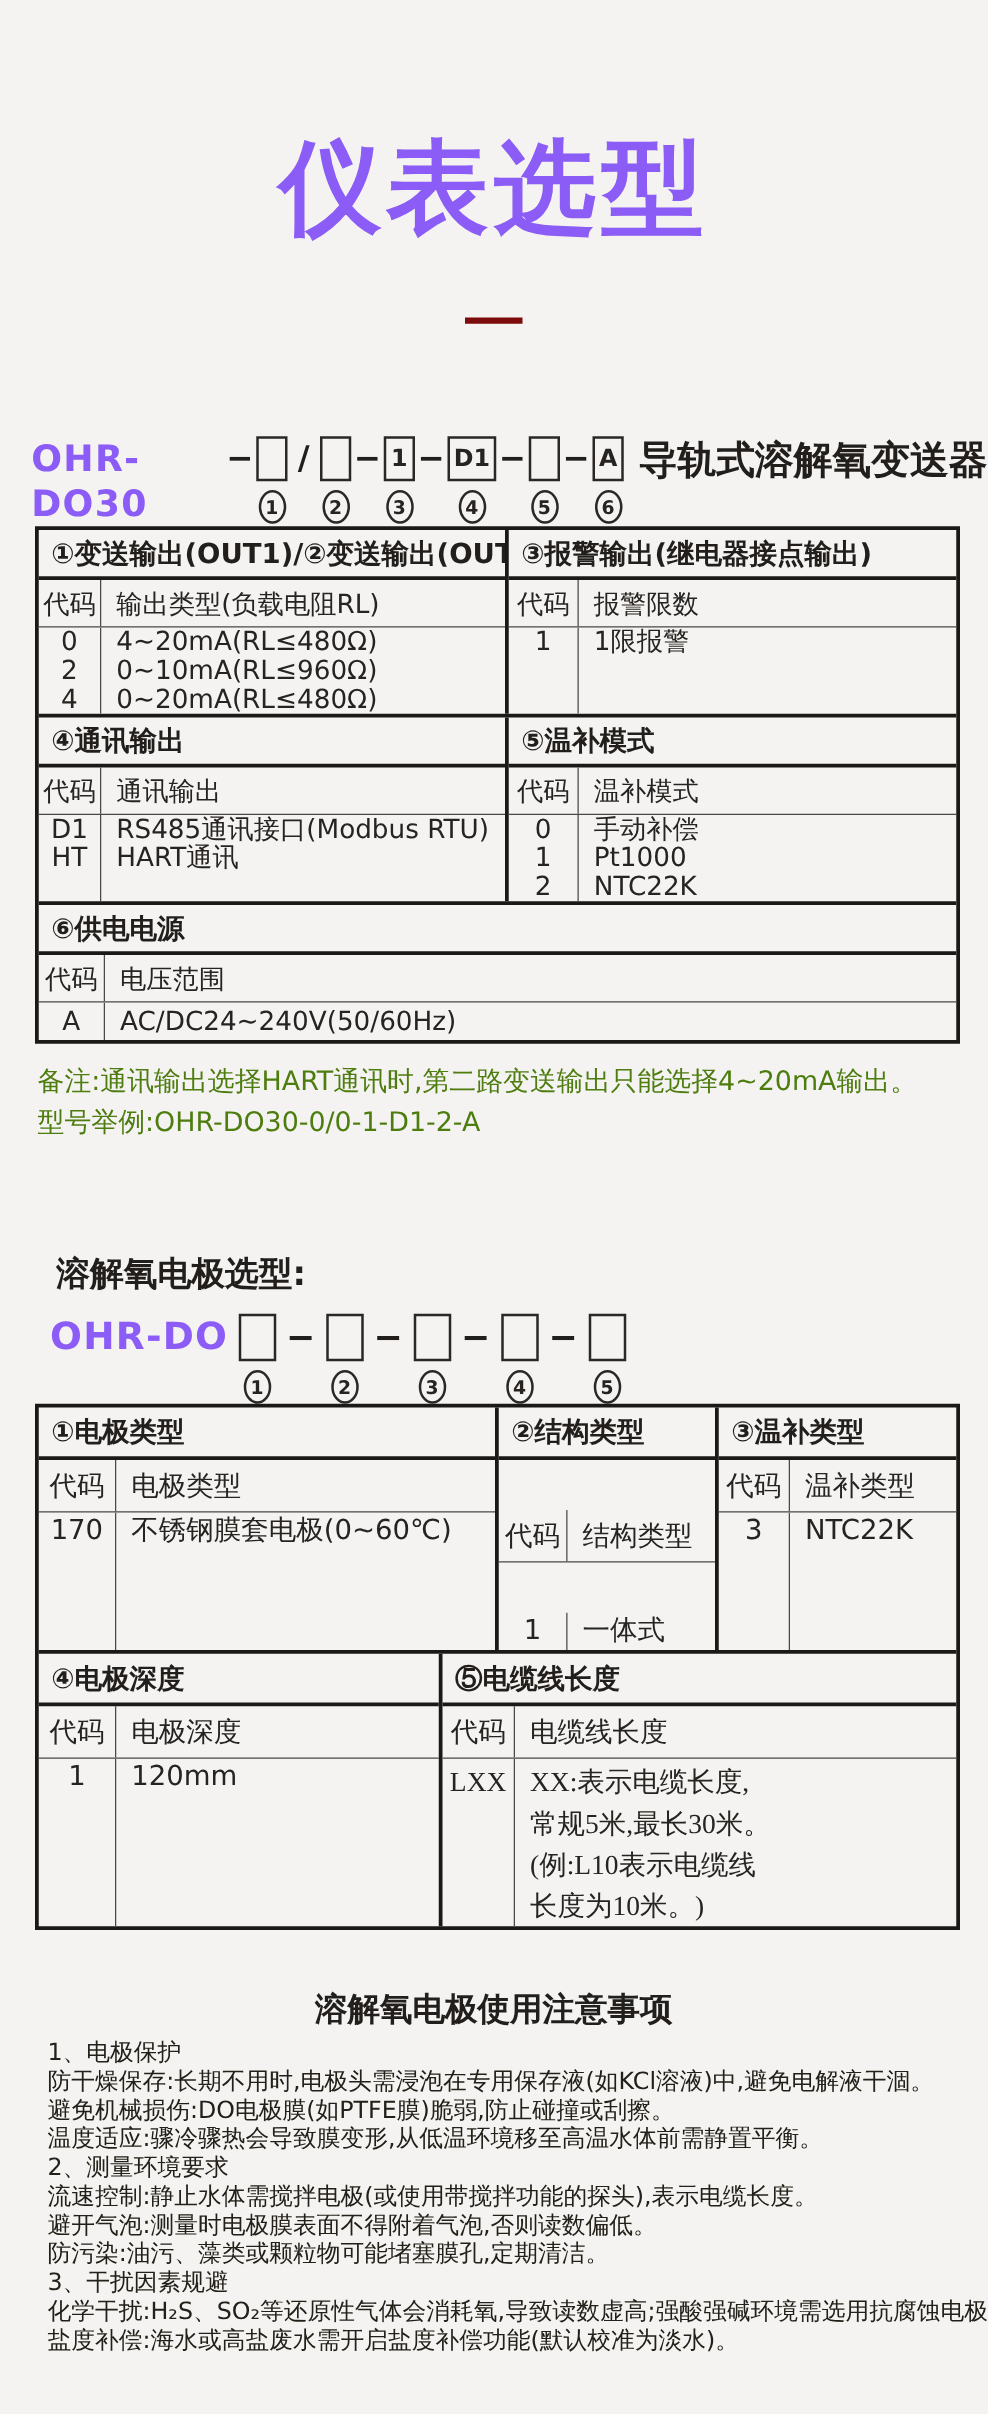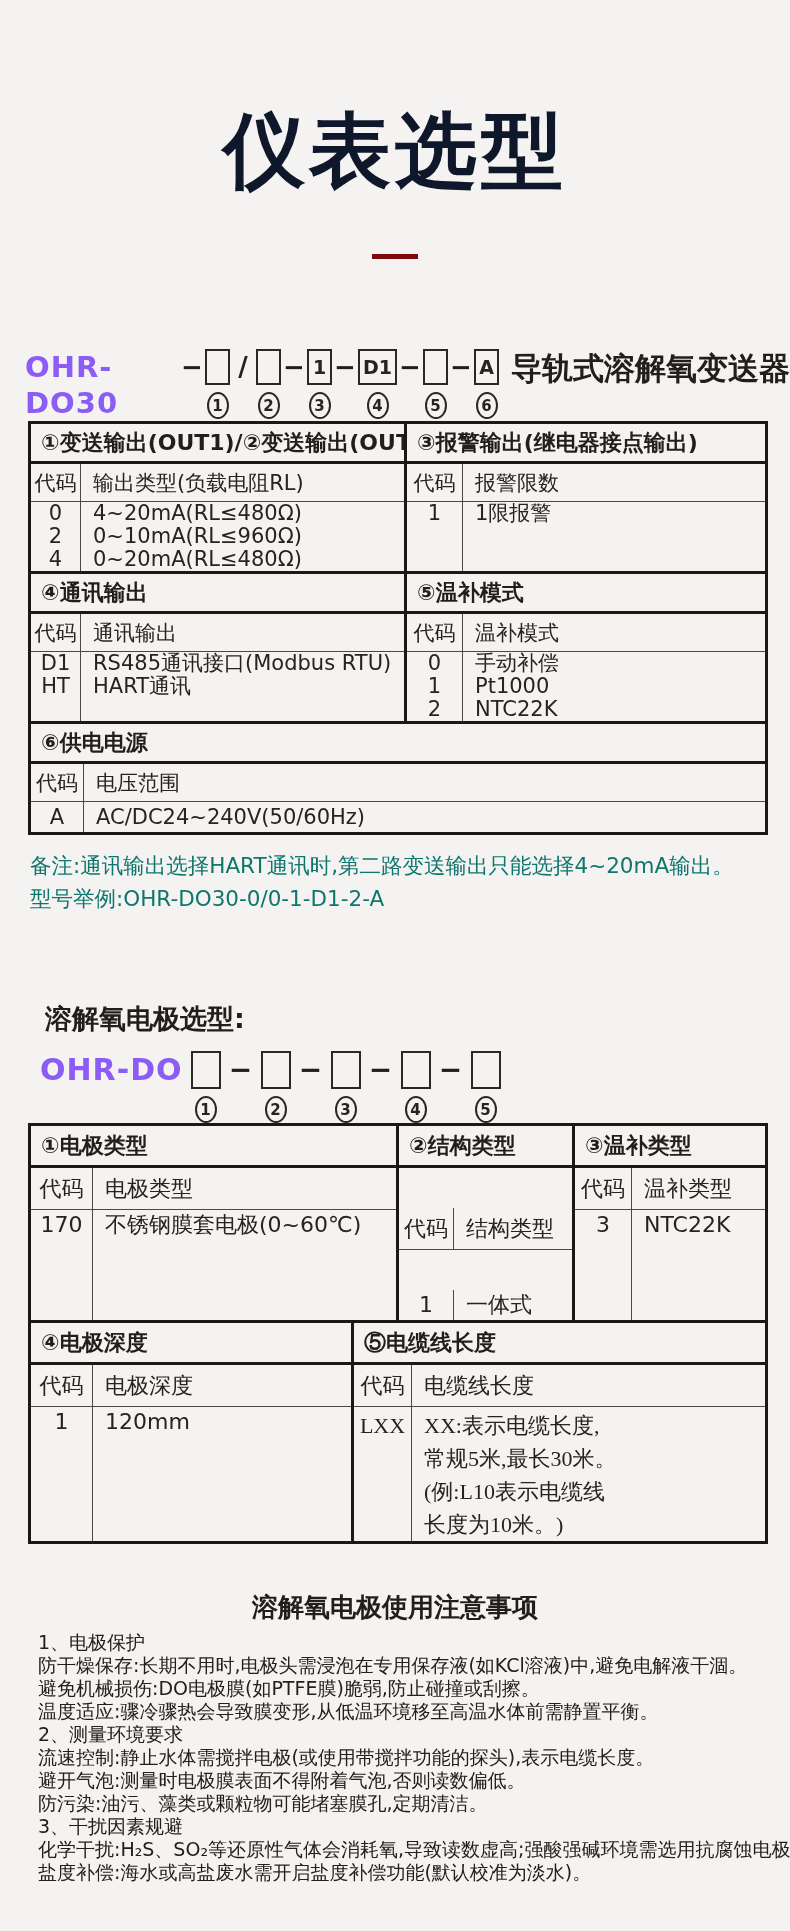"仪表选型" .page-title { color: #0f172a -> #8b5cf6 }
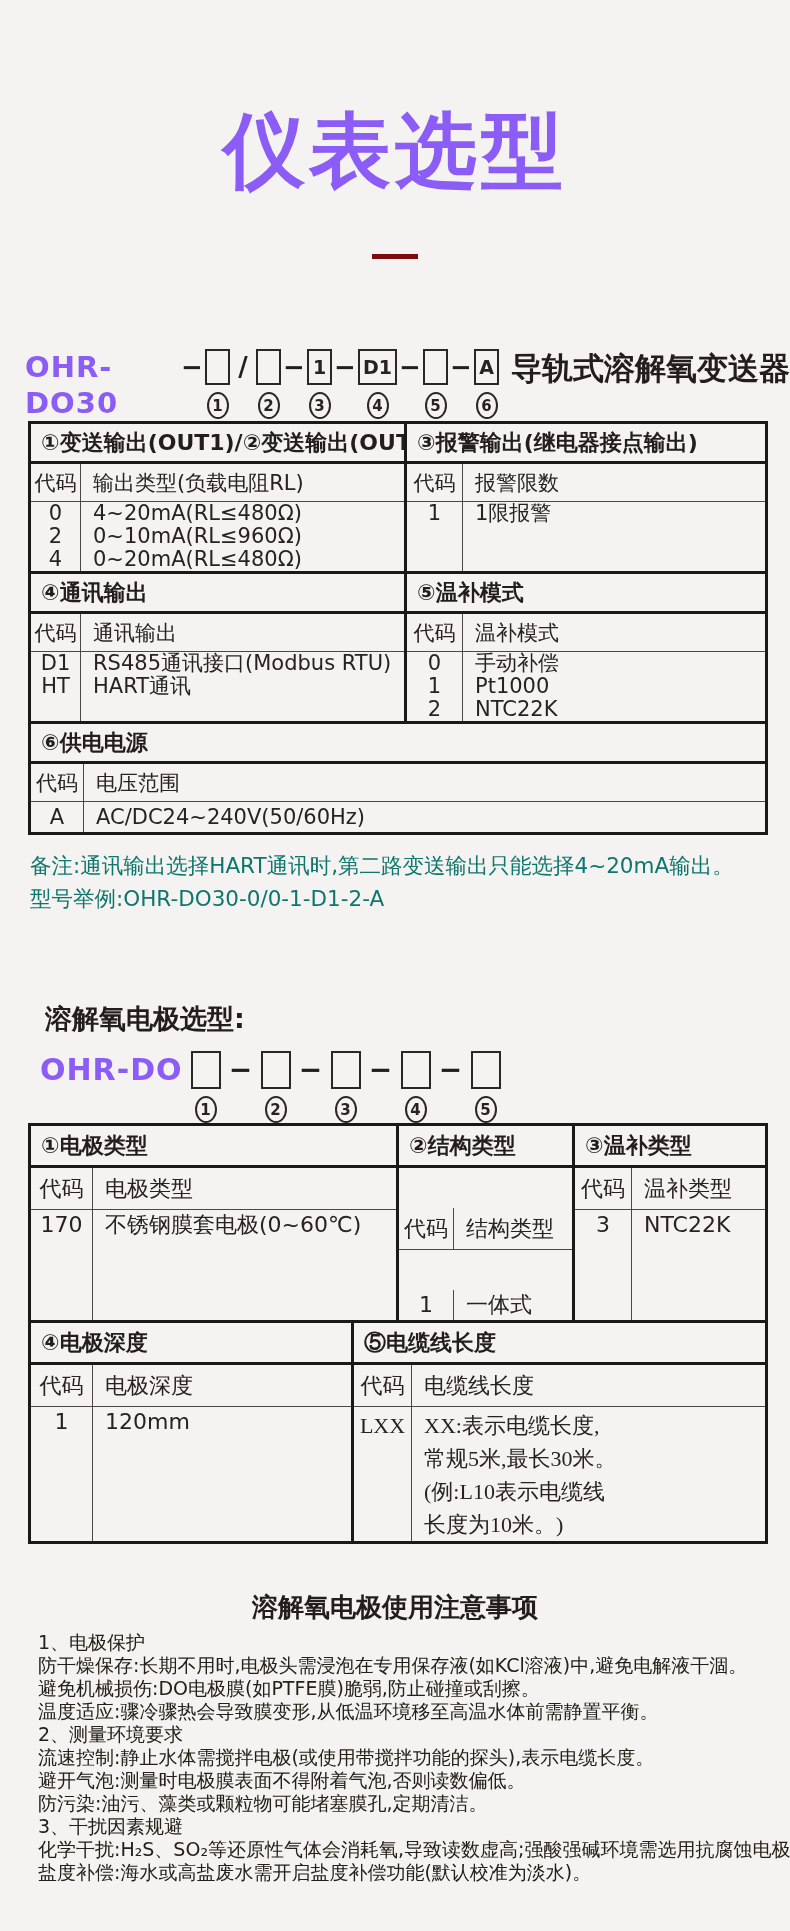"备注:通讯输出选择HART通讯时,第二路变送输出只能选择4~20mA输出。" .remarks { color: #0f766e -> #4d7c0f }
